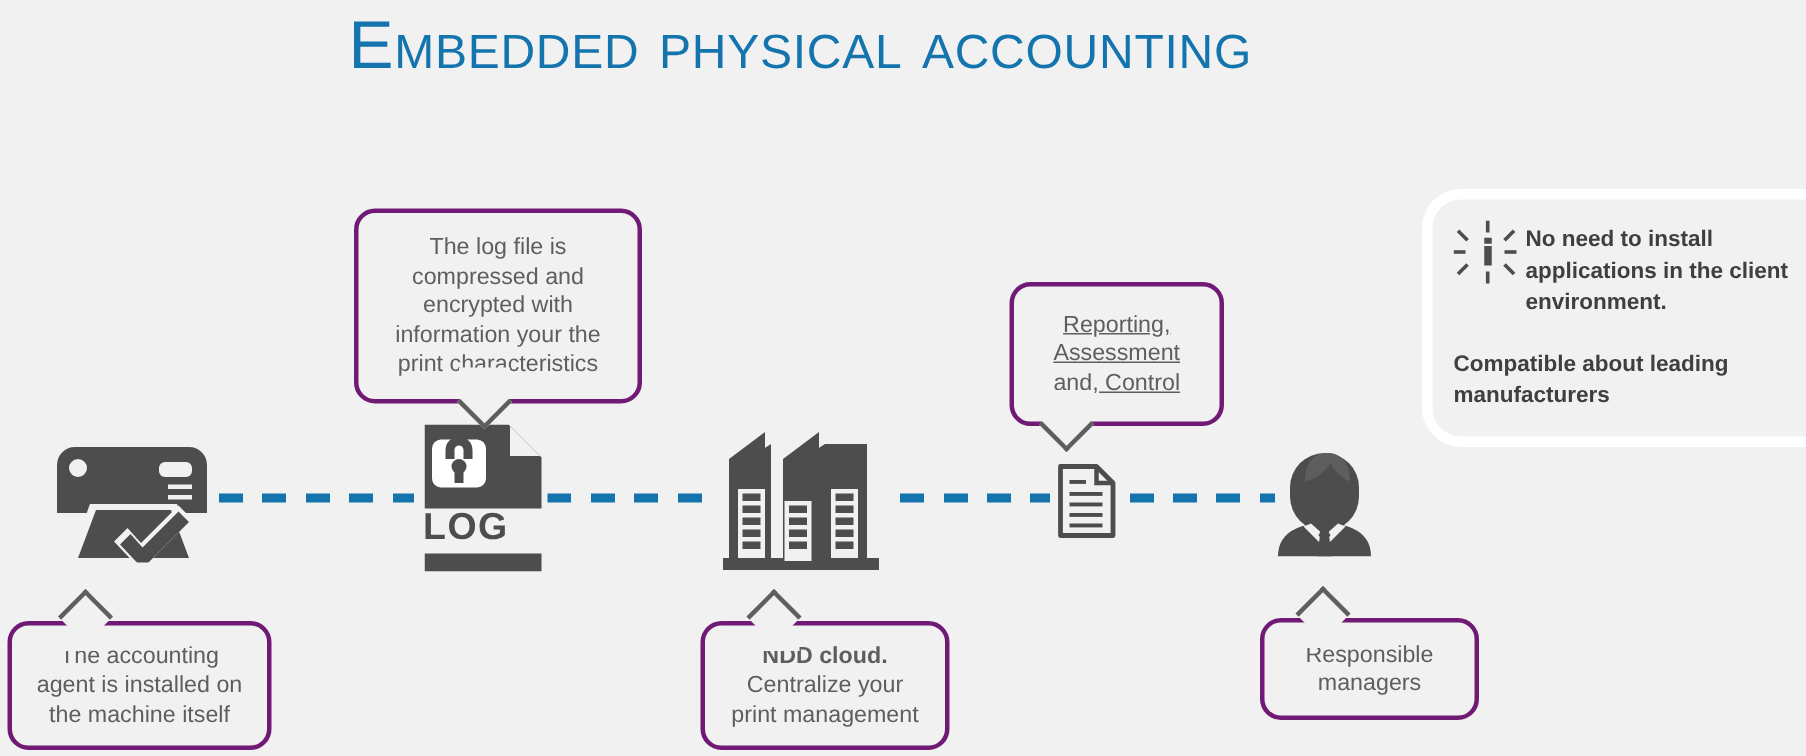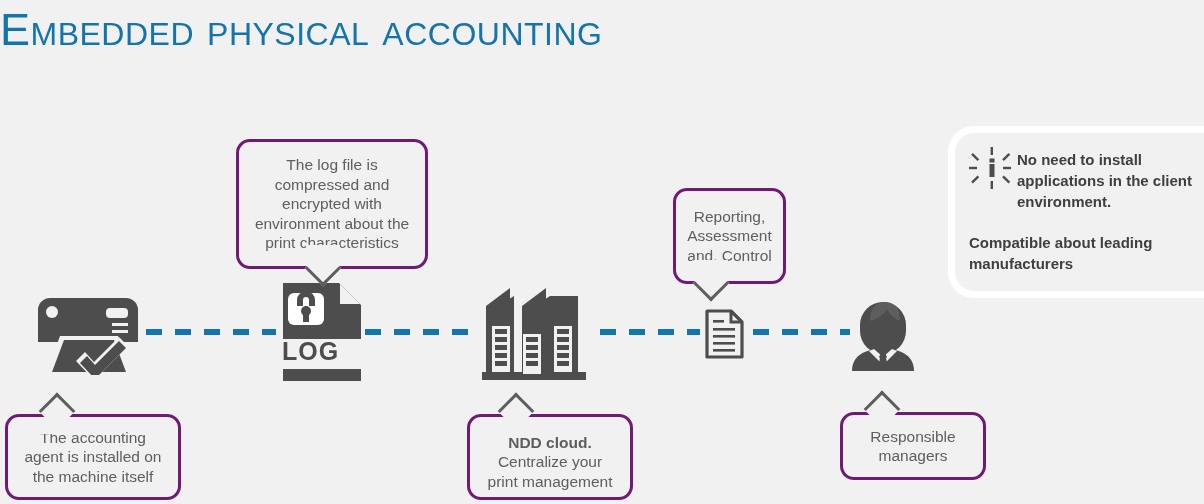"Embedded physical accounting" #title { text-align: none -> center }
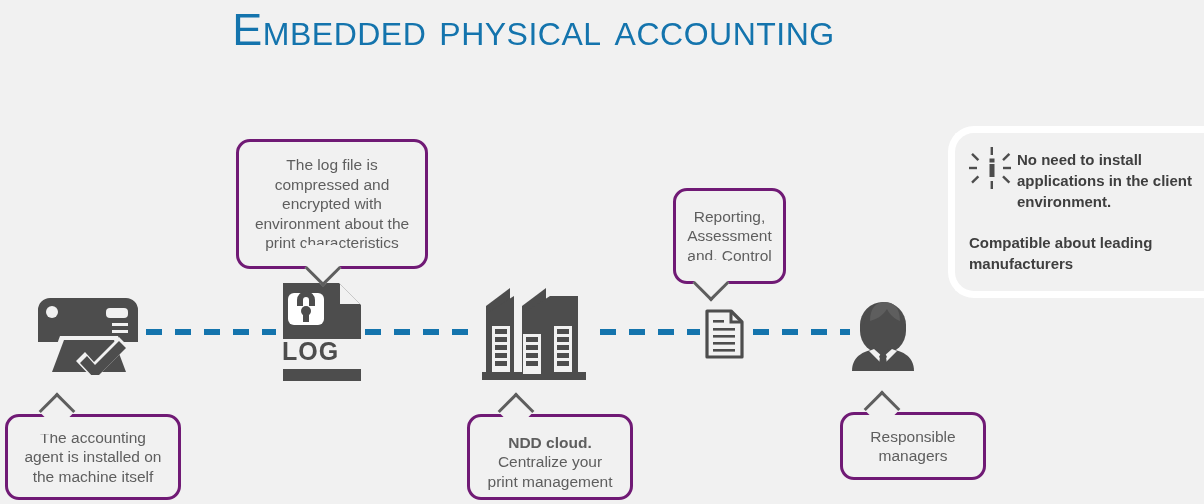"environment about the" span { text: environment about -> information your }
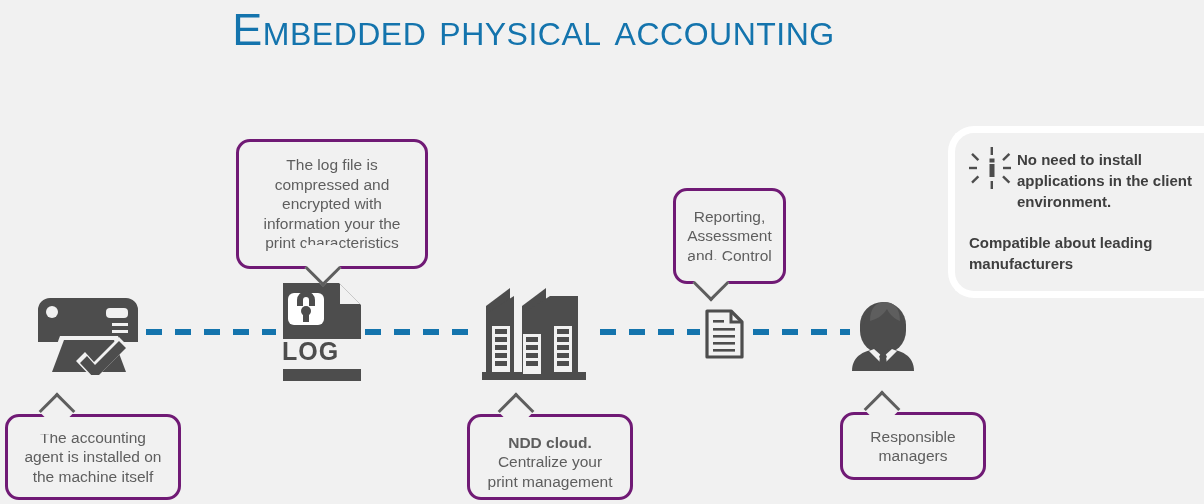"Reporting," div.bubble { text-decoration: none -> underline; width: 113px -> 143px }
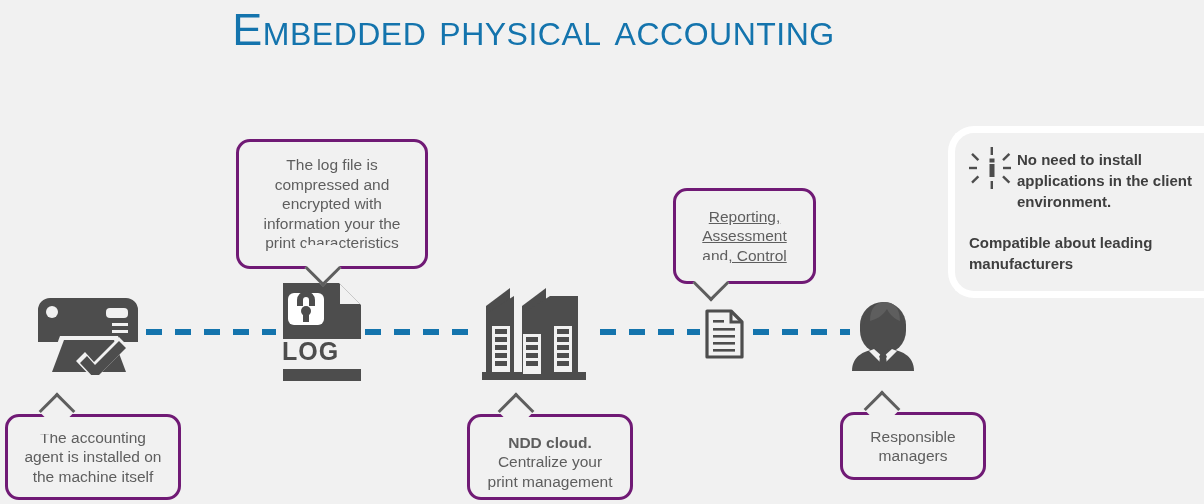"NDD cloud." div.bubble { align-items: flex-end -> none }
